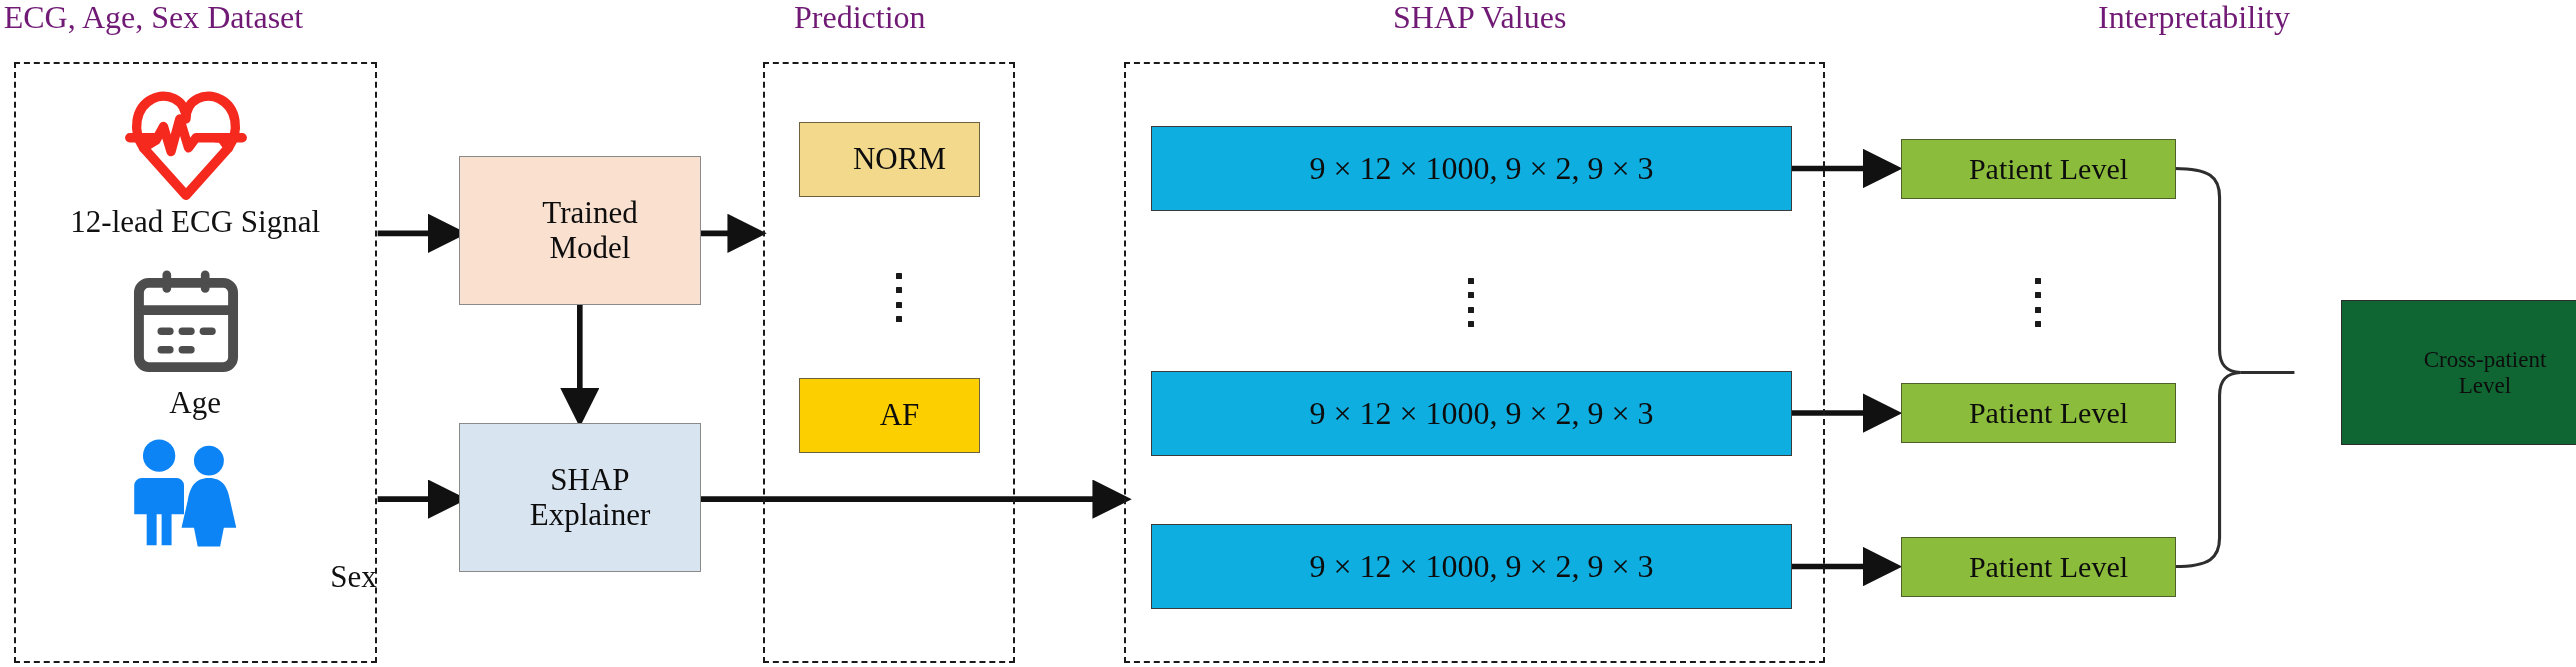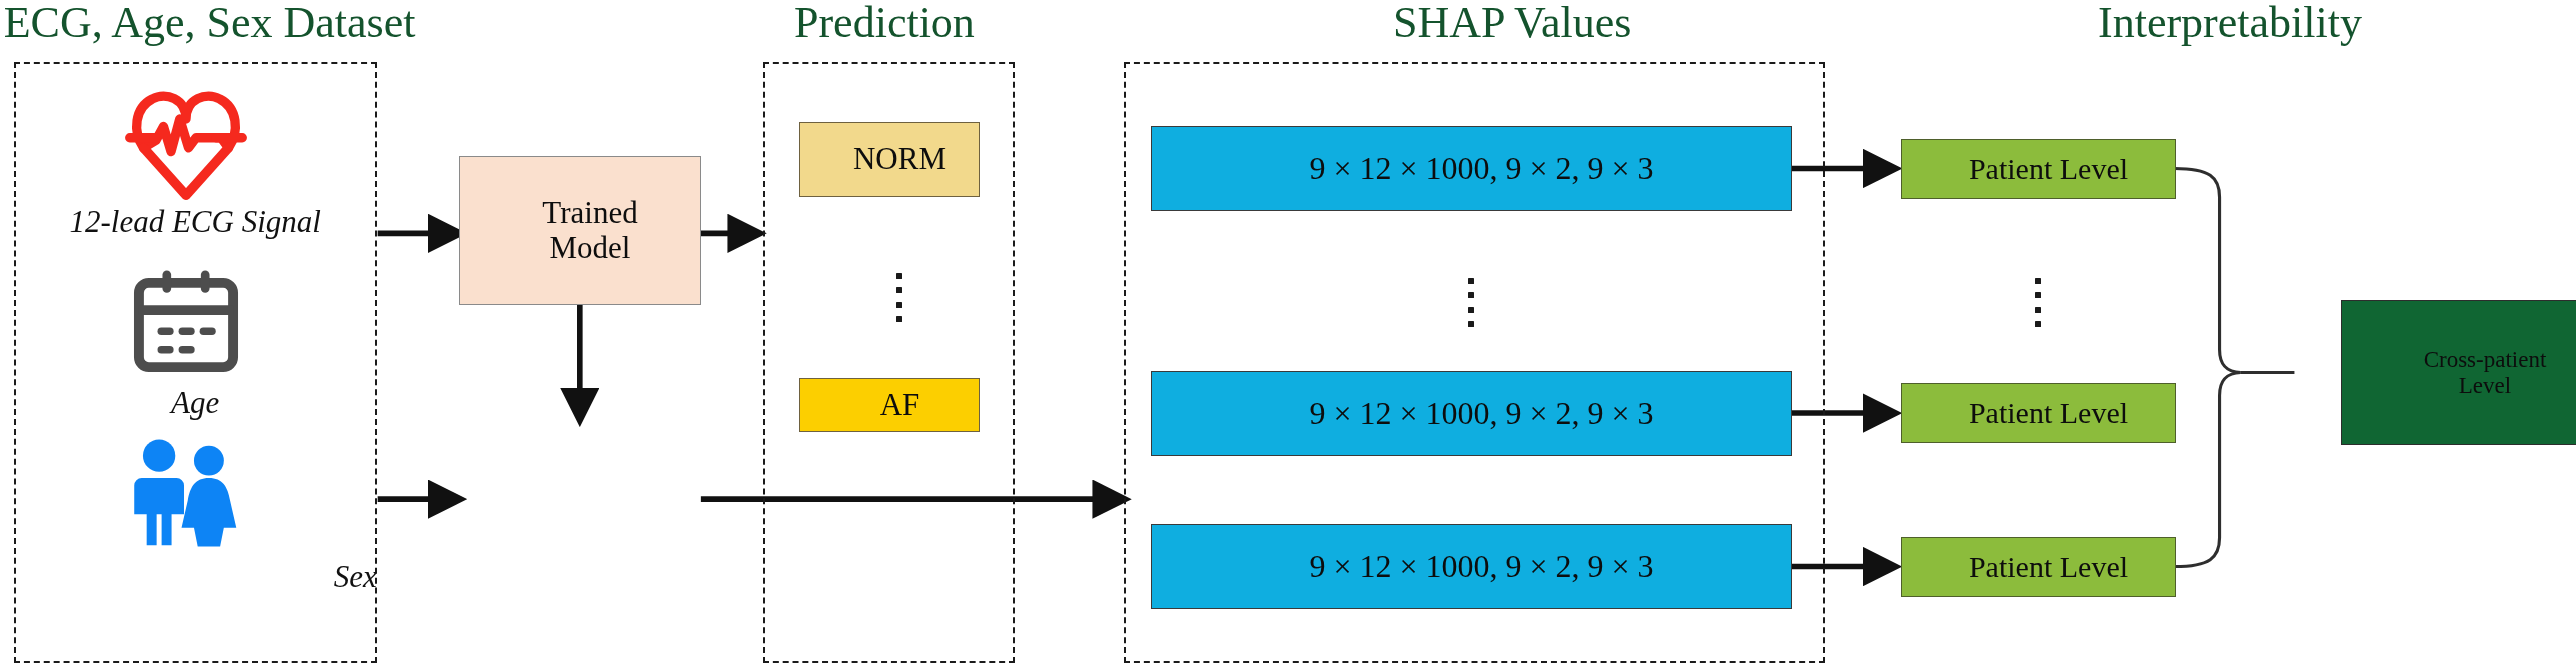"ECG, Age, Sex Dataset" .section-title { color: #14532d -> #701a75; font-size: 44px -> 32px }
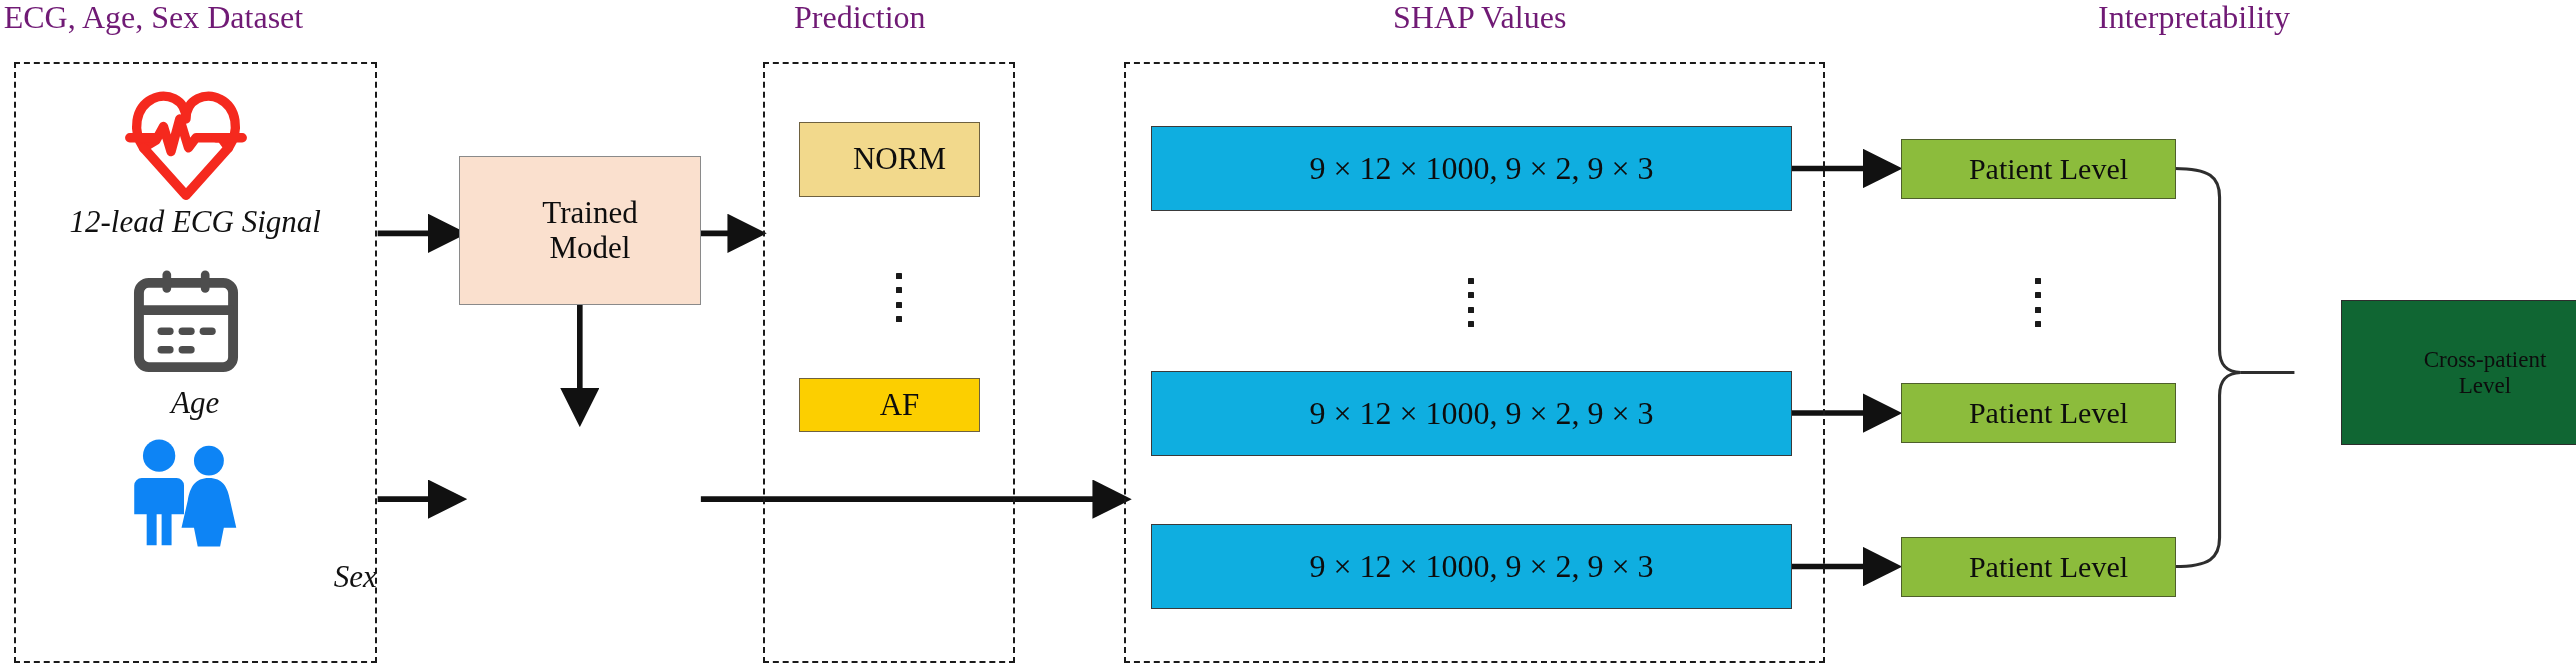"12-lead ECG Signal" .icon-caption { font-style: italic -> none }
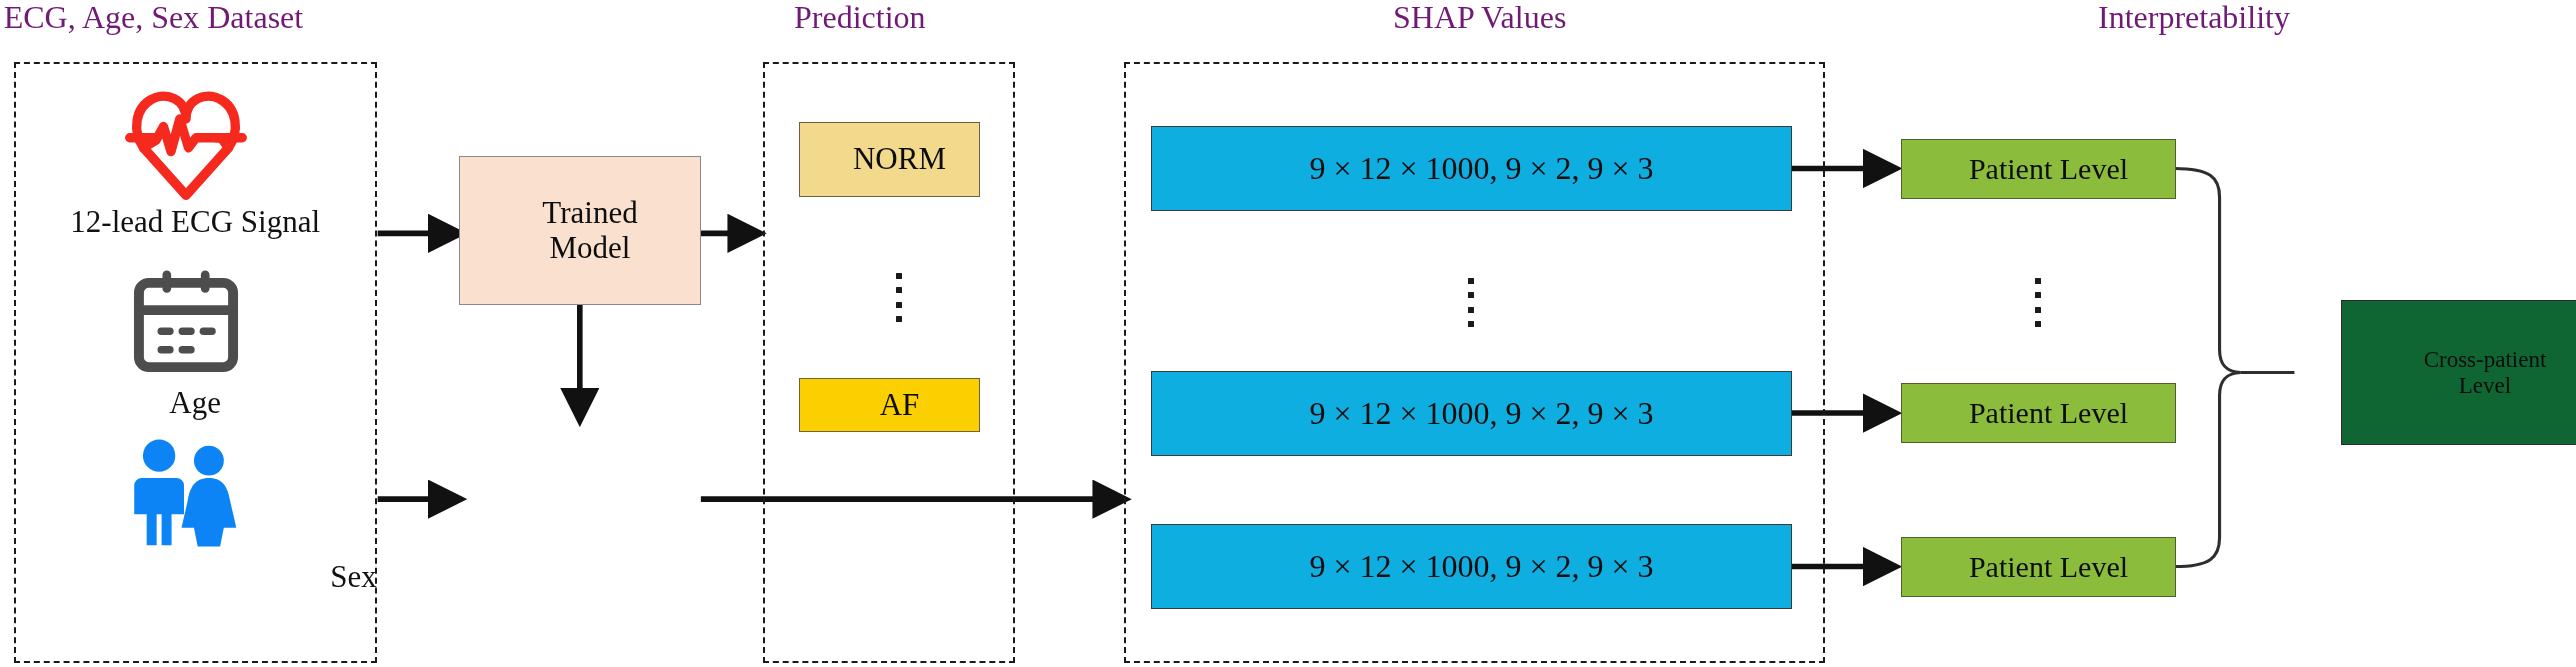"AF" div.node { height: 54px -> 75px }
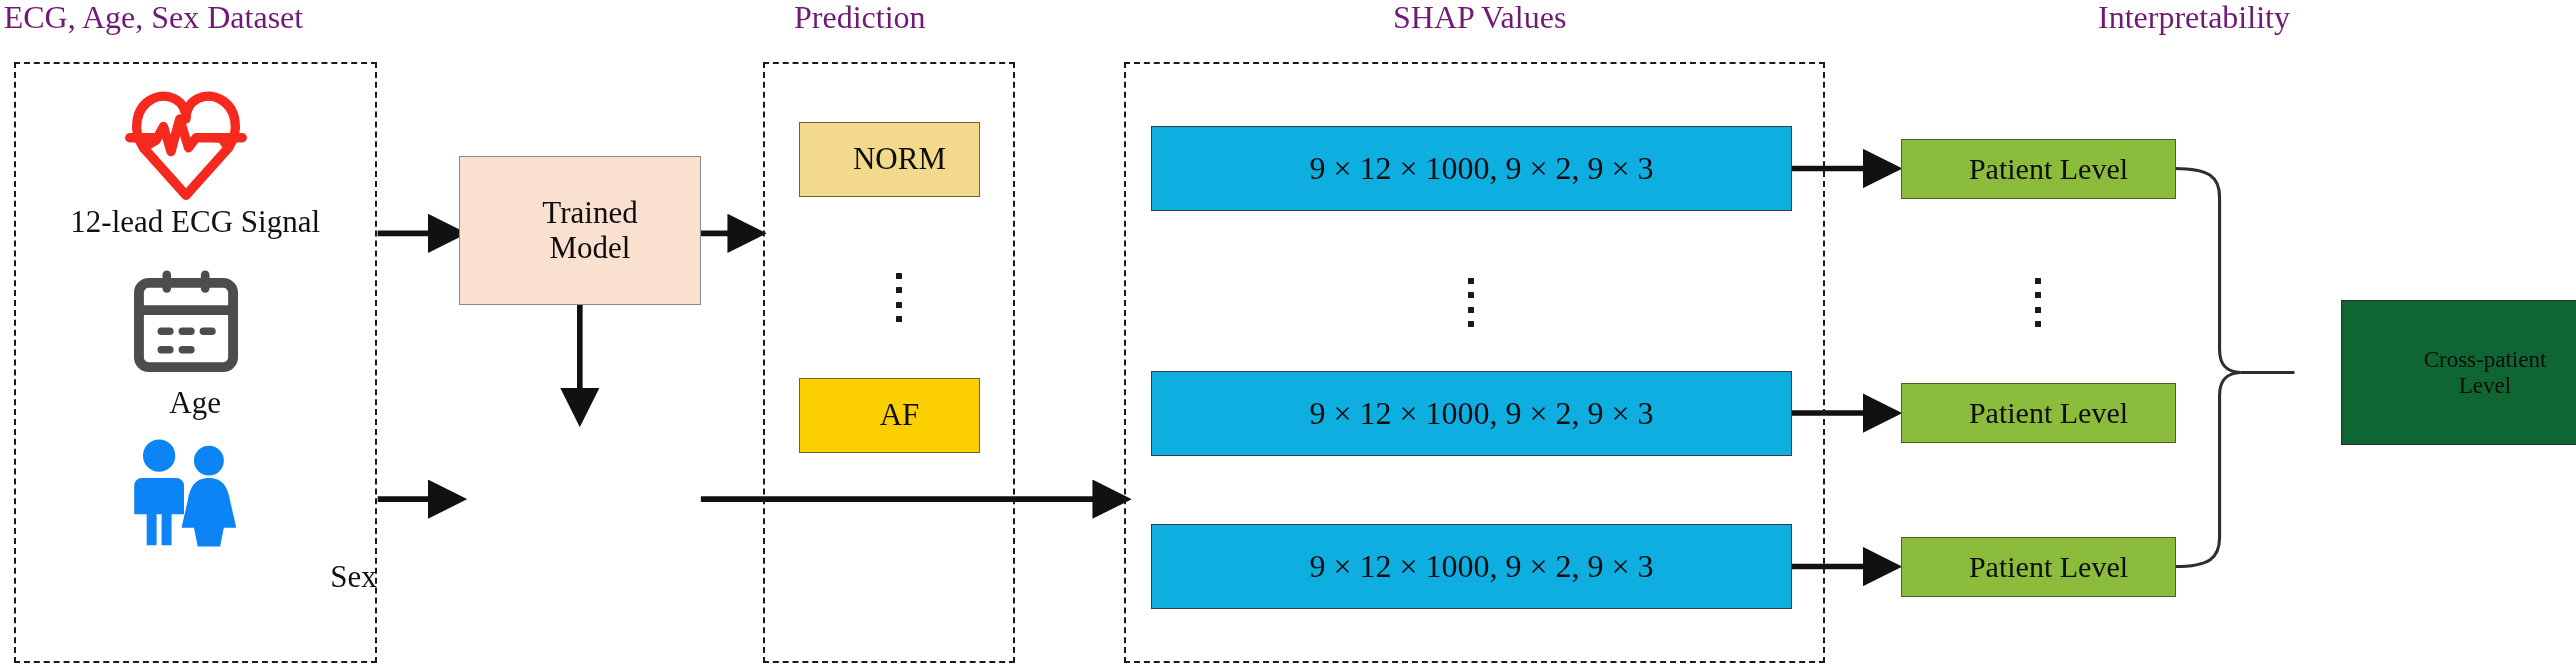"SHAP" div.node { html: none -> <div> <span>SHAP</span> <span>Explainer</span> </div> }
